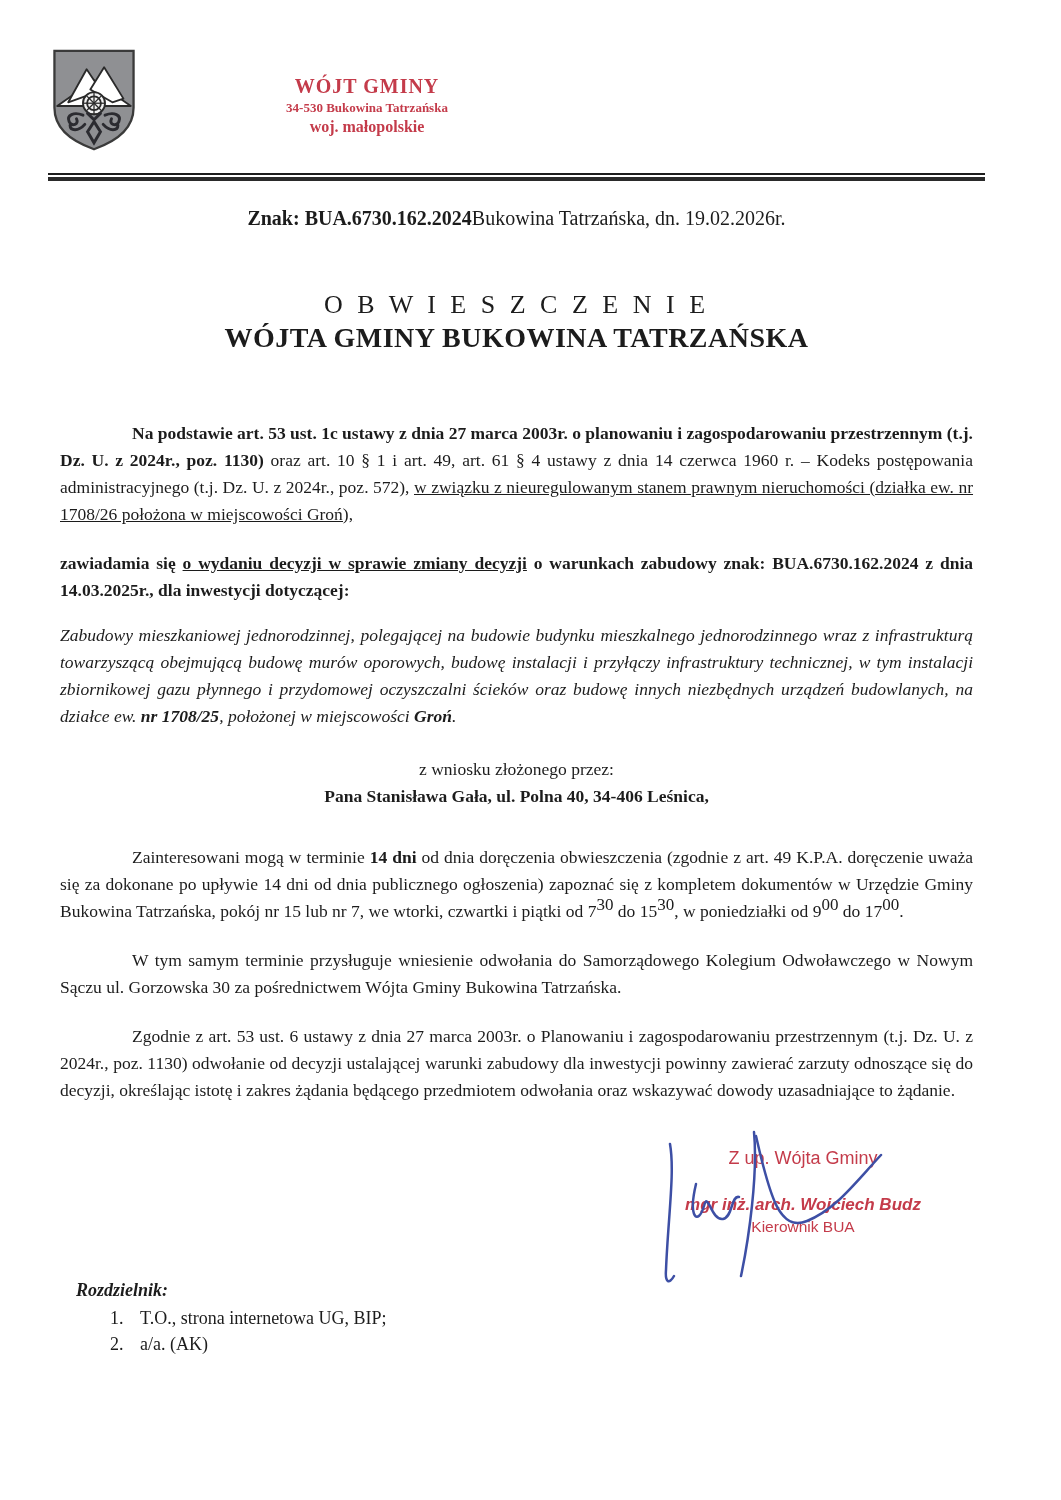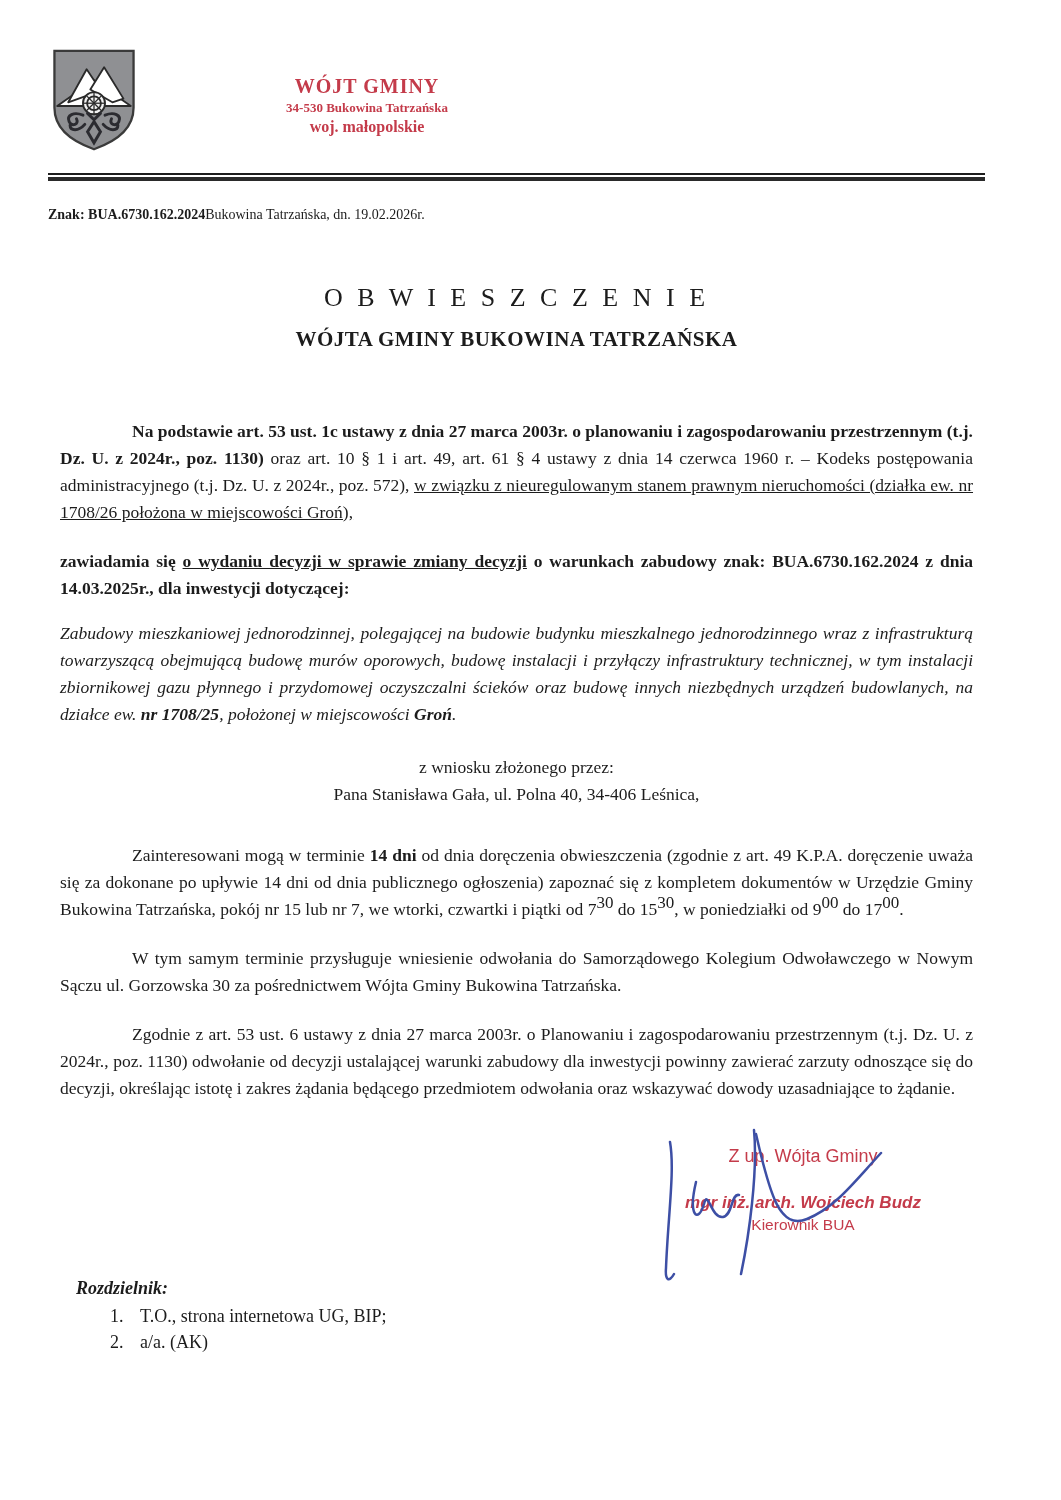"Znak: BUA.6730.162.2024" .ref-row { font-size: 14px -> 20px; justify-content: flex-start -> center }
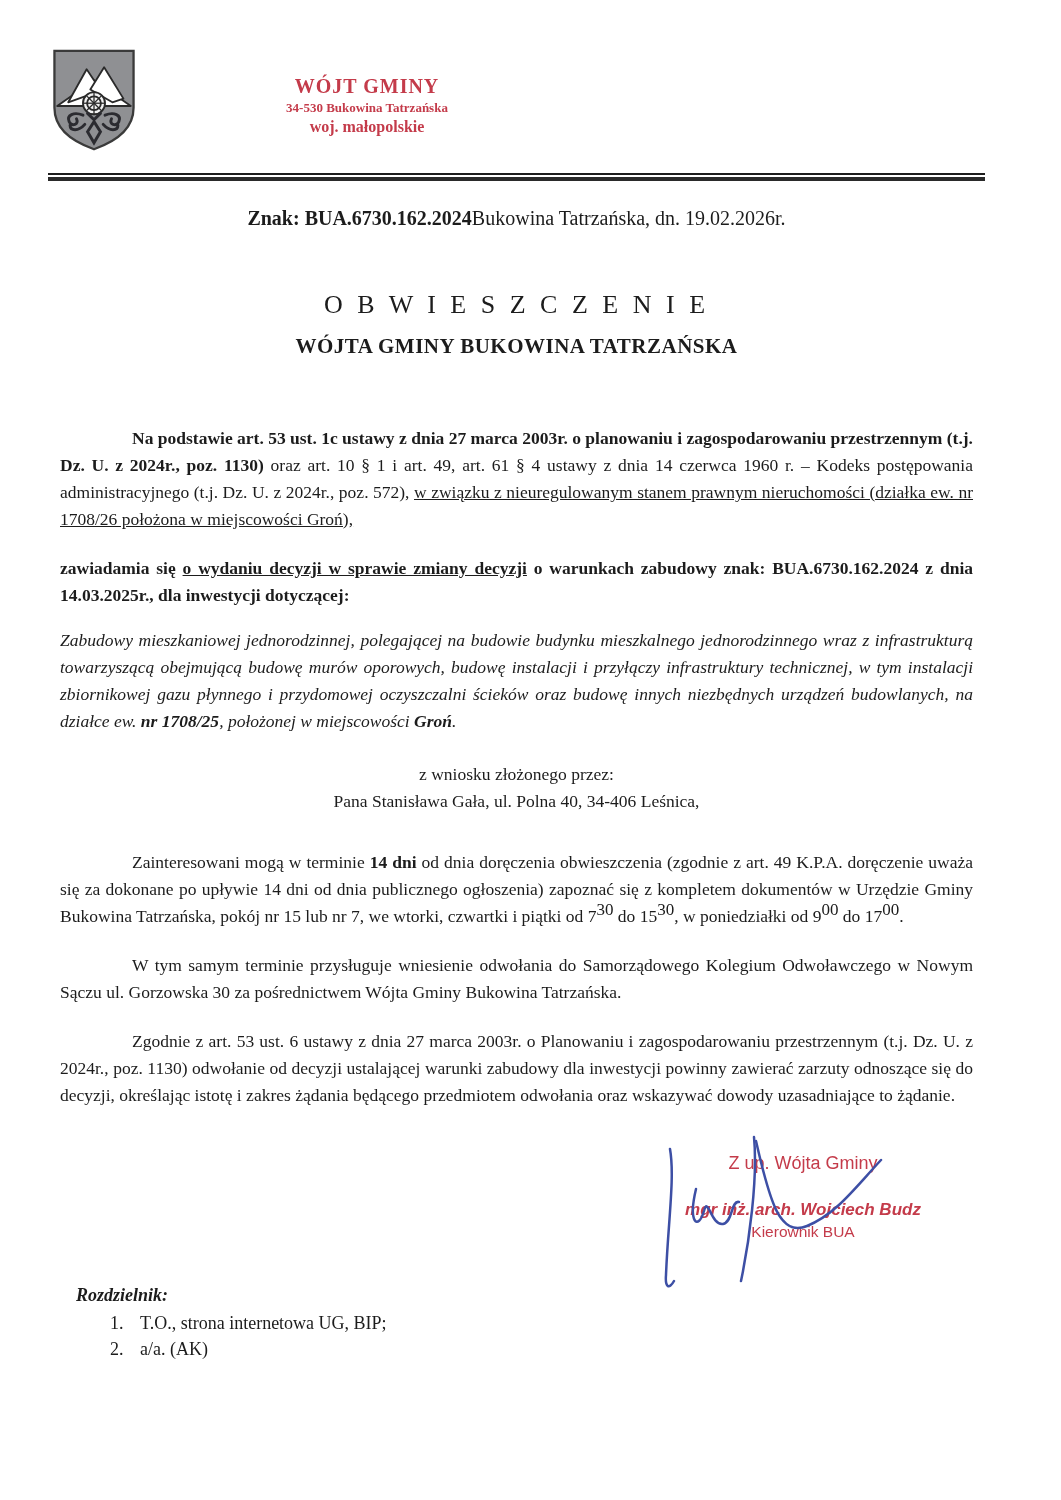"WÓJTA GMINY BUKOWINA TATRZAŃSKA" .title-line2 { font-size: 21px -> 28px; margin-top: 14px -> 2px }
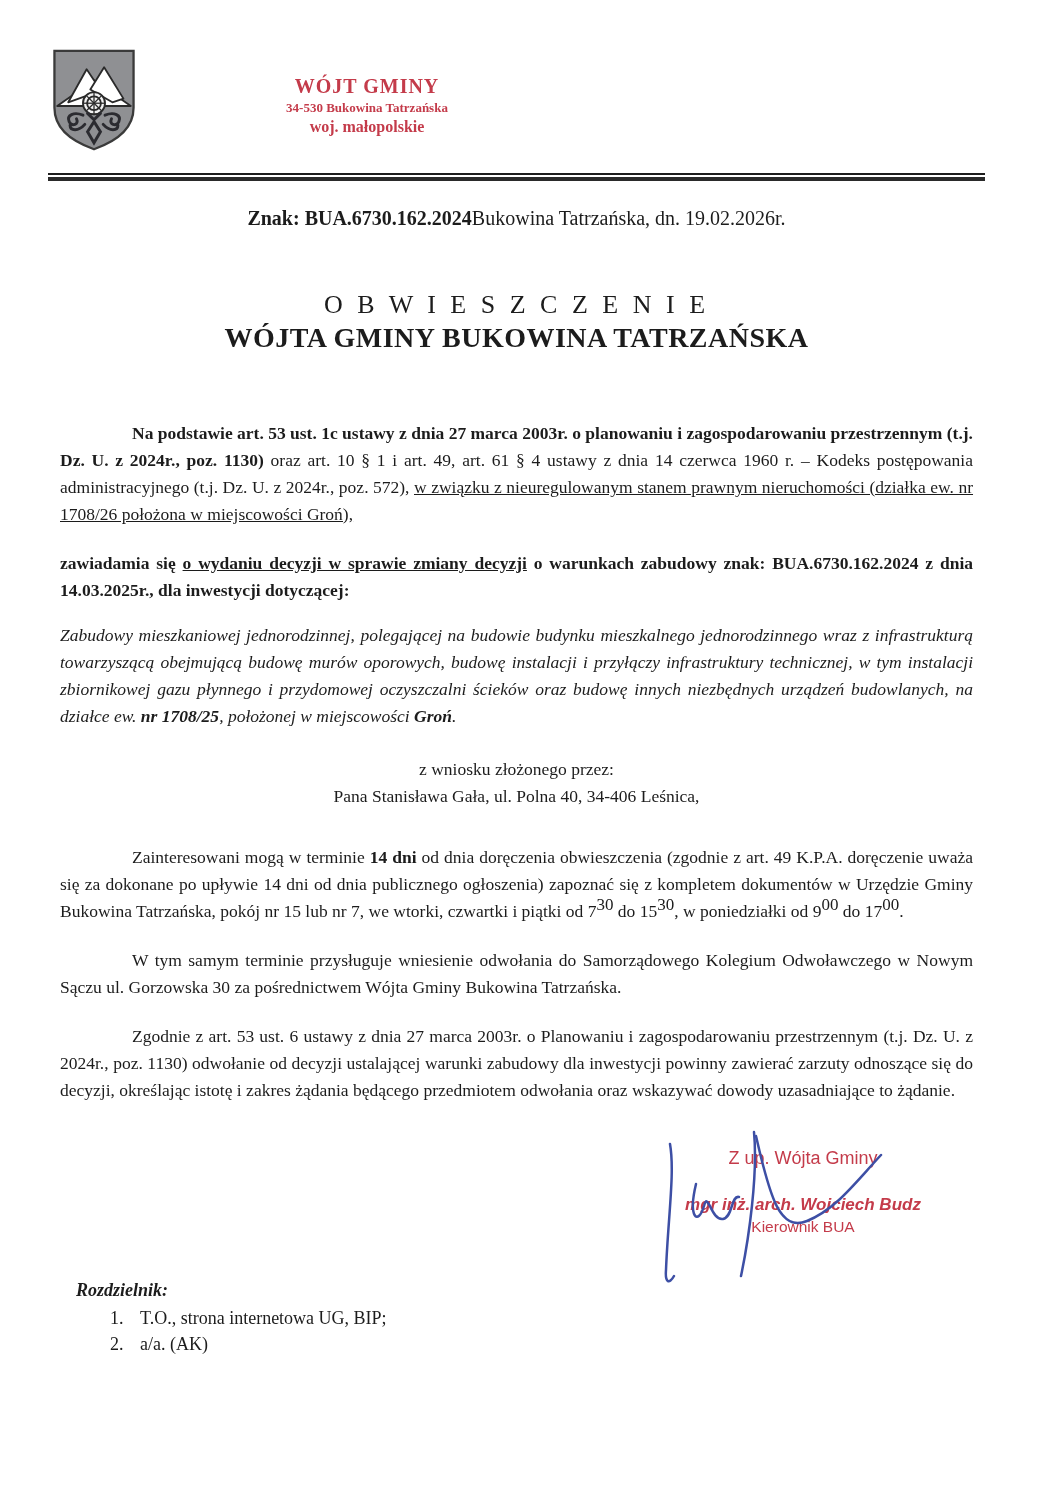"Pana Stanisława Gała, ul. Polna" .applicant .name { font-weight: normal -> bold }
